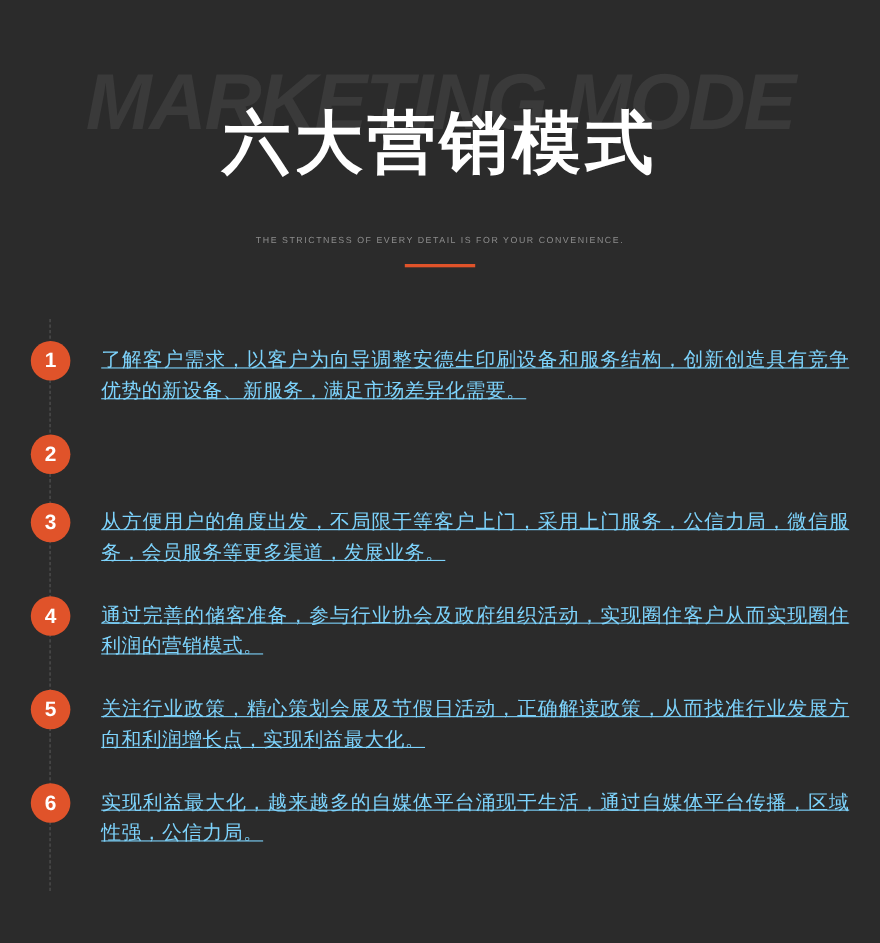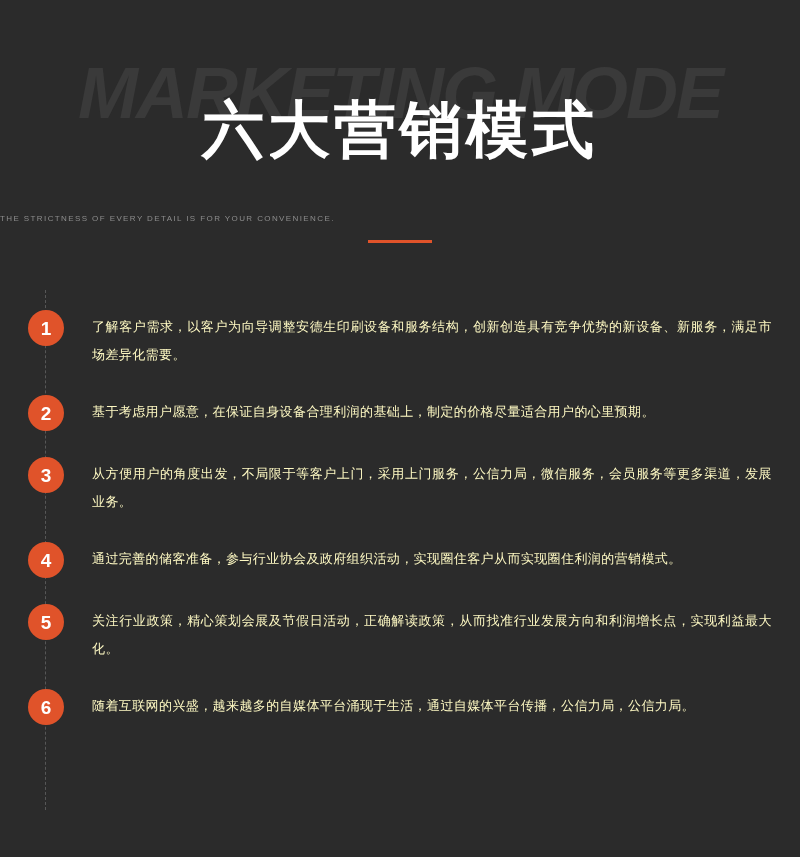"THE STRICTNESS OF EVERY DETAIL" .subtitle-en { text-align: none -> center }
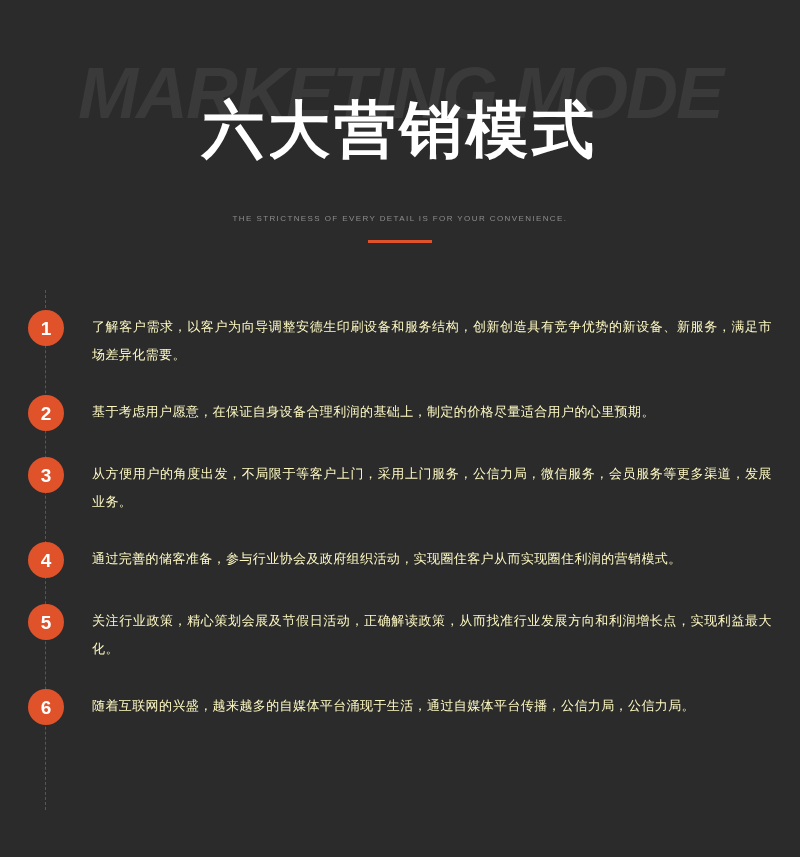"了解客户需求，以客户为向导调整安德生印刷设备和服务结构，创新创造具有竞争优势的新" .item-text { color: #fef9c3 -> #7dd3fc; font-size: 13px -> 18px; text-decoration: none -> underline }
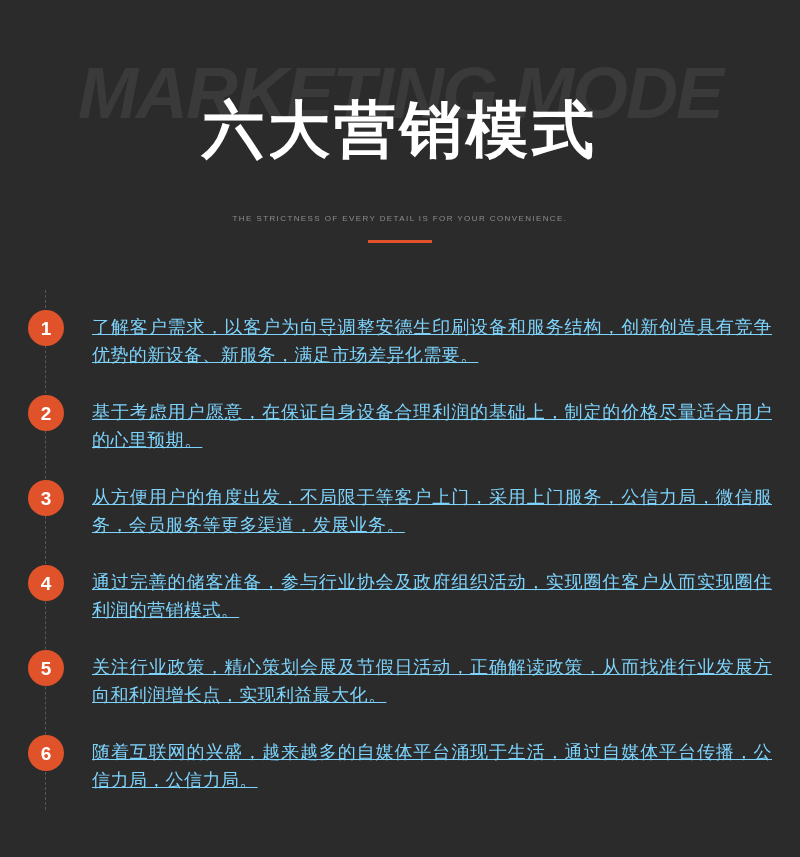"基于考虑用户愿意，在保证自身设备合理利润的基础上，制定的价格尽量适合用户的心里预" div.item-text { html: <div>基于考虑用户愿意，在保证自身设备合理利润的基础上，制定的价格尽量适合用户的心里预期。</div> -> none }
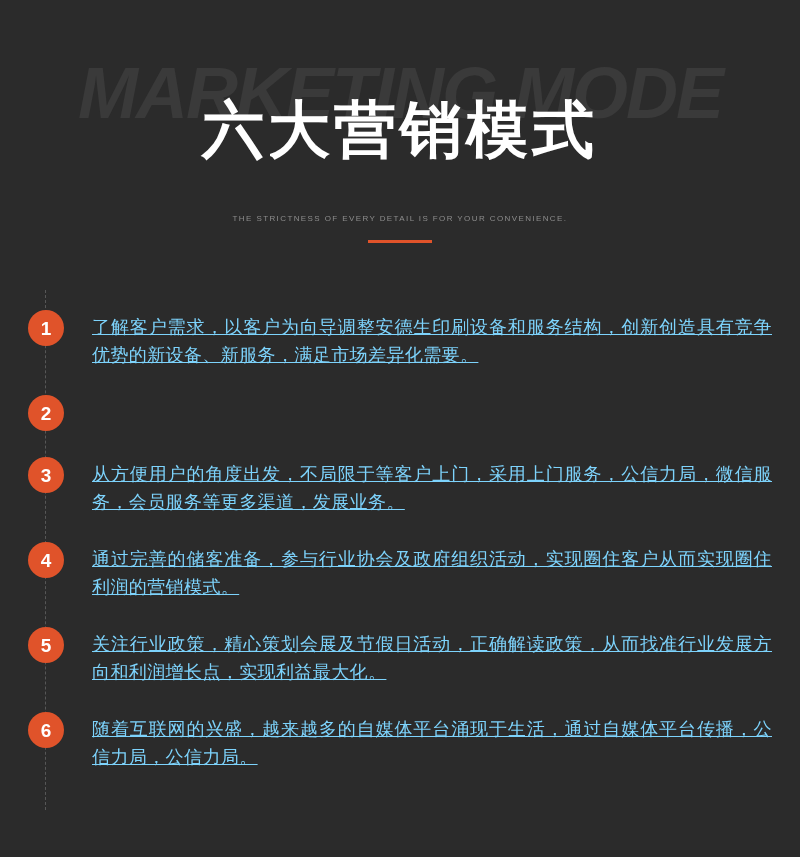"随着互联网的兴盛，越来越多的自媒体平台涌现于生活，通过自媒体平台传播，公信力局，" div.item-text { text: 随着互联网的兴盛，越来越多的自媒体平台涌现于生活，通过自媒体平台传播，公信力局 -> 实现利益最大化，越来越多的自媒体平台涌现于生活，通过自媒体平台传播，区域性强 }
